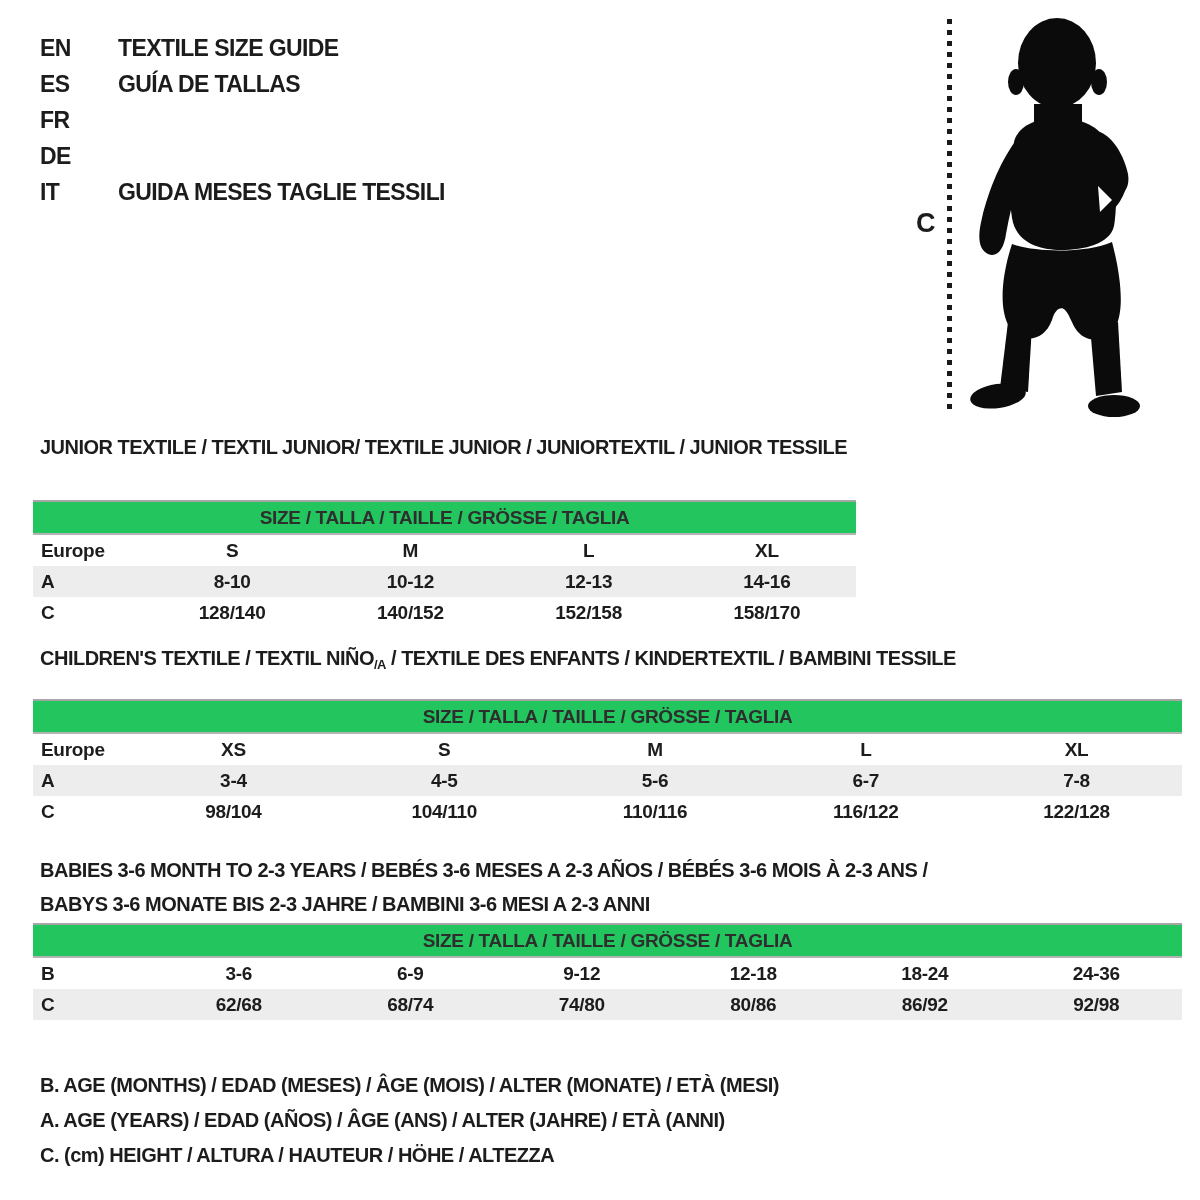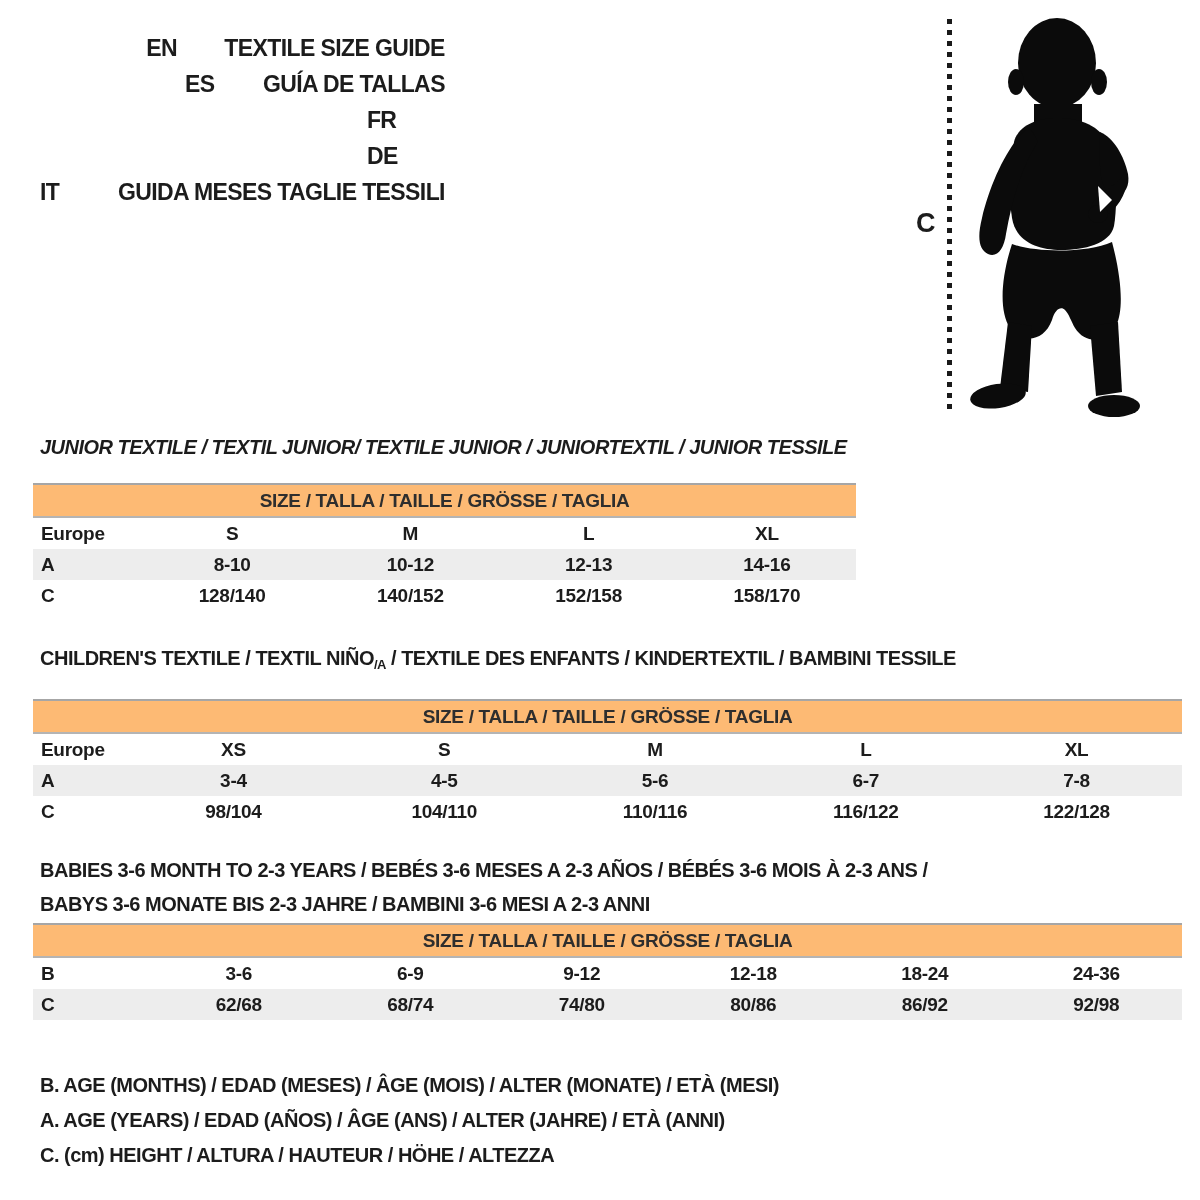"EN" .lang-row { justify-content: flex-end -> none }
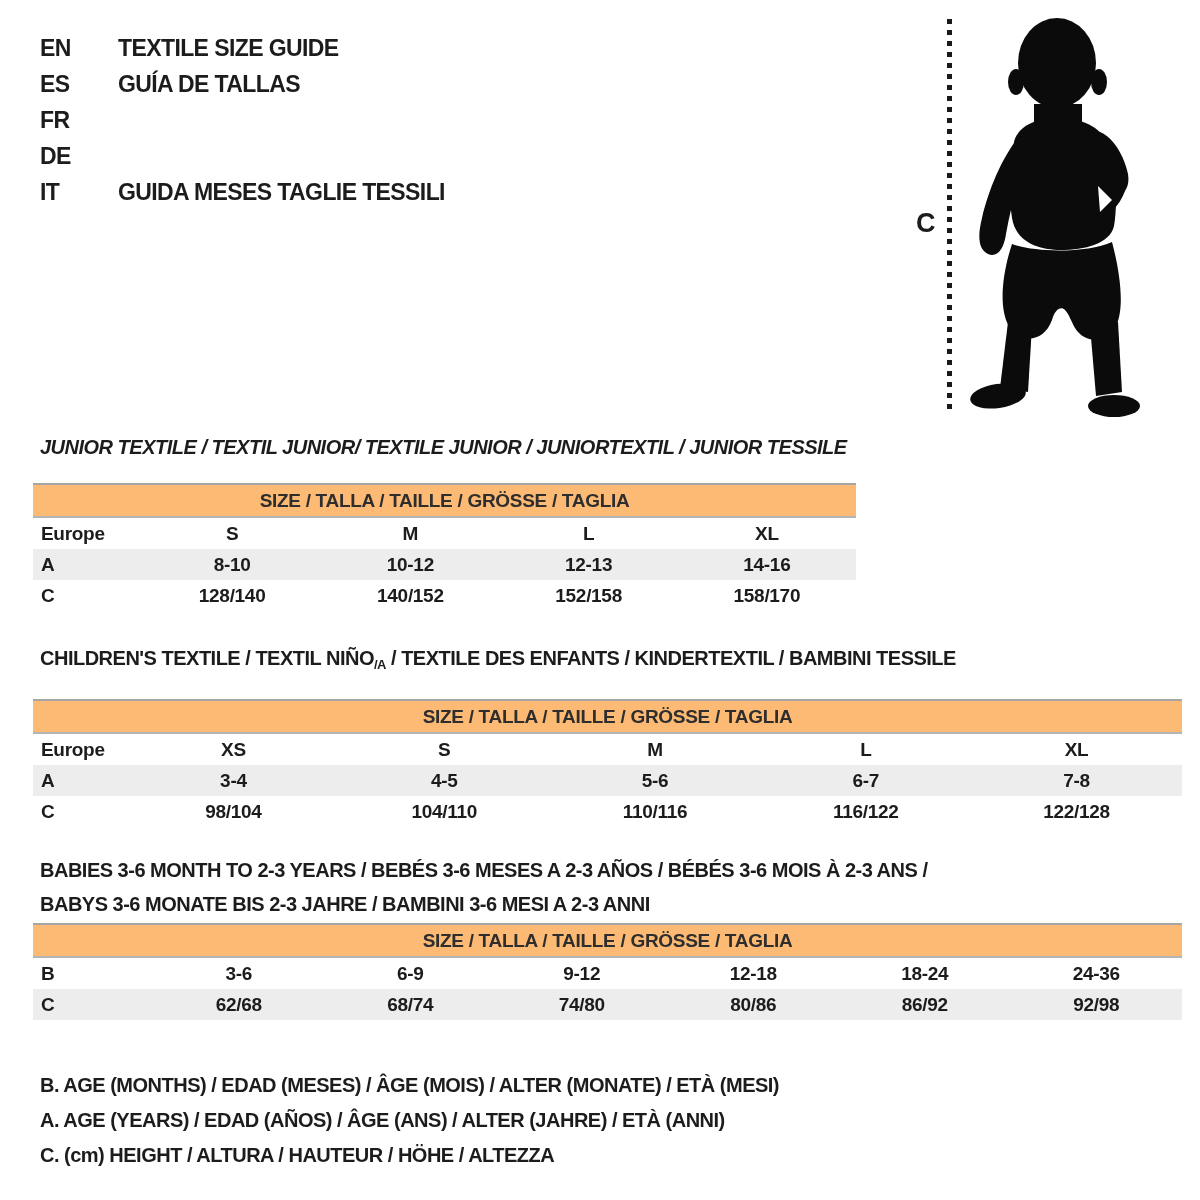"JUNIOR TEXTILE / TEXTIL JUNIOR/" #sec-junior .sec-title { font-style: italic -> none; margin-bottom: 24px -> 41px }
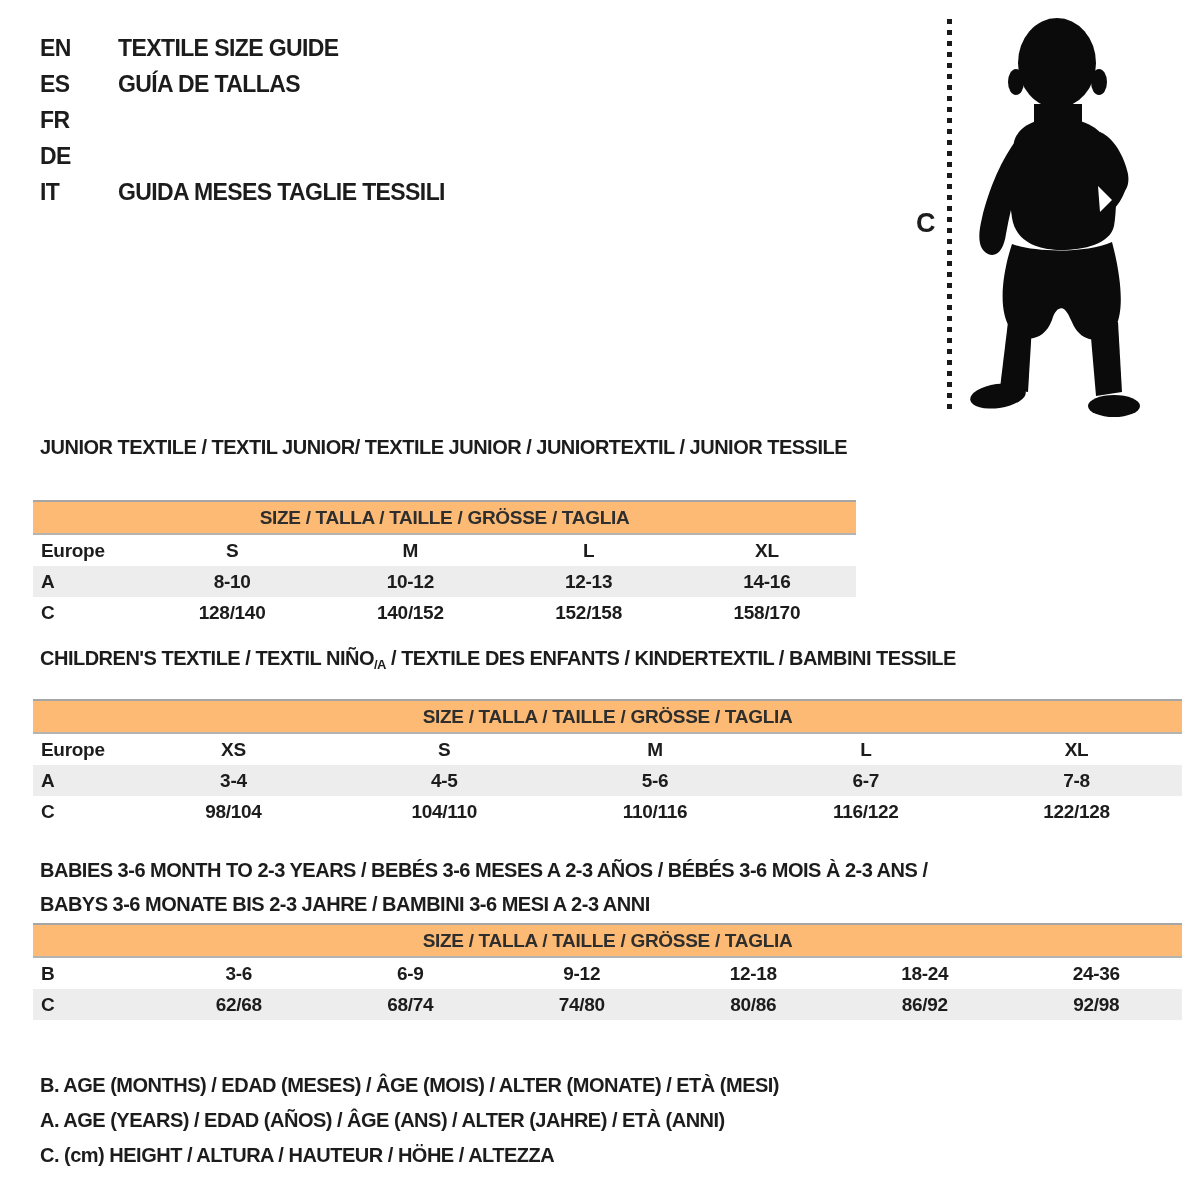"SIZE / TALLA / TAILLE" td.size-bar { background: #fdba74 -> #22c55e }
